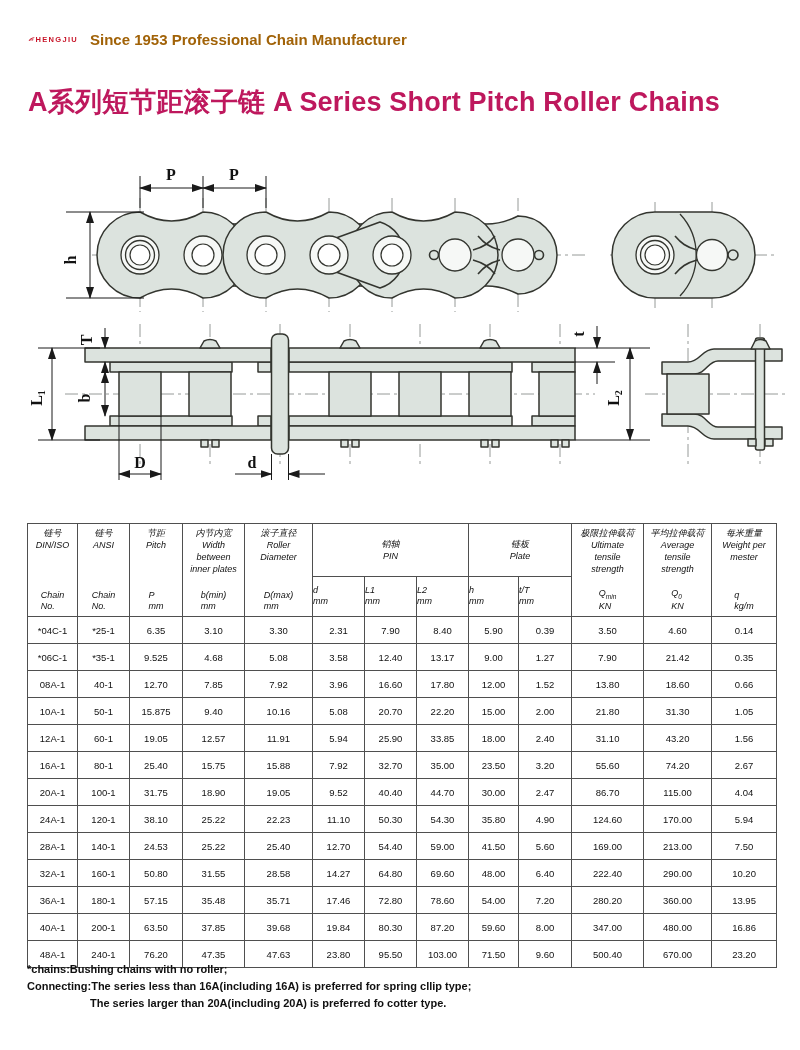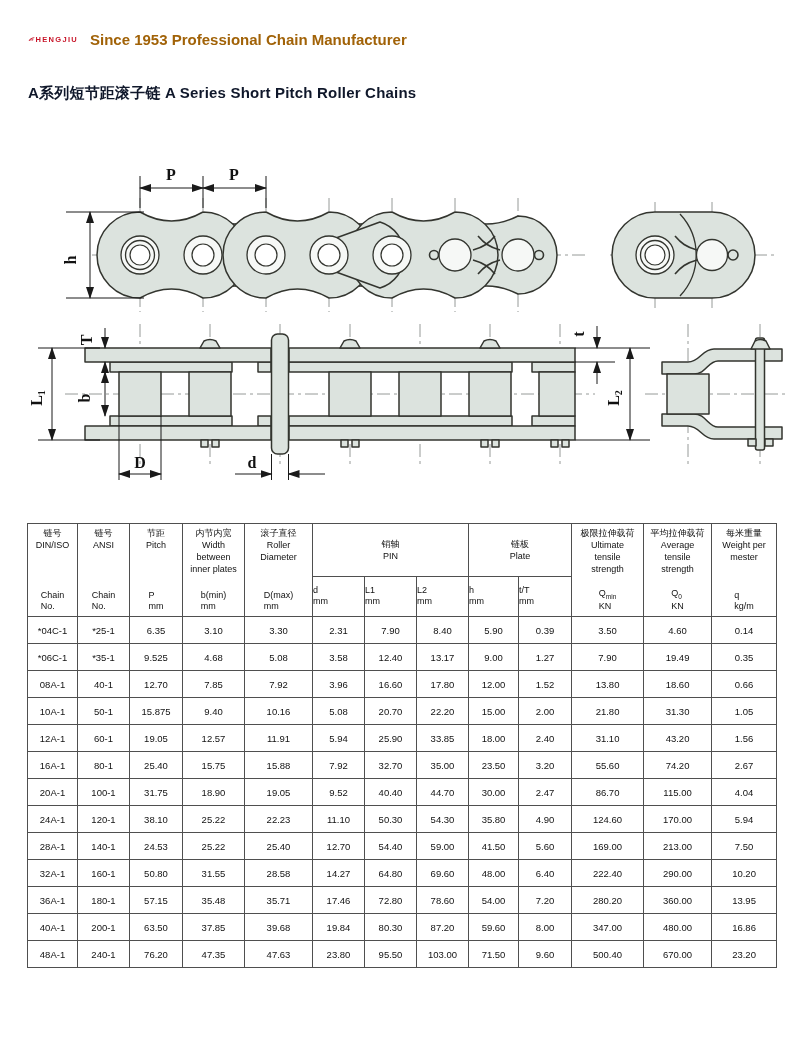"A系列短节距滚子链 A Series Short Pitch" .title { color: #0f172a -> #be185d; font-size: 15px -> 27px }
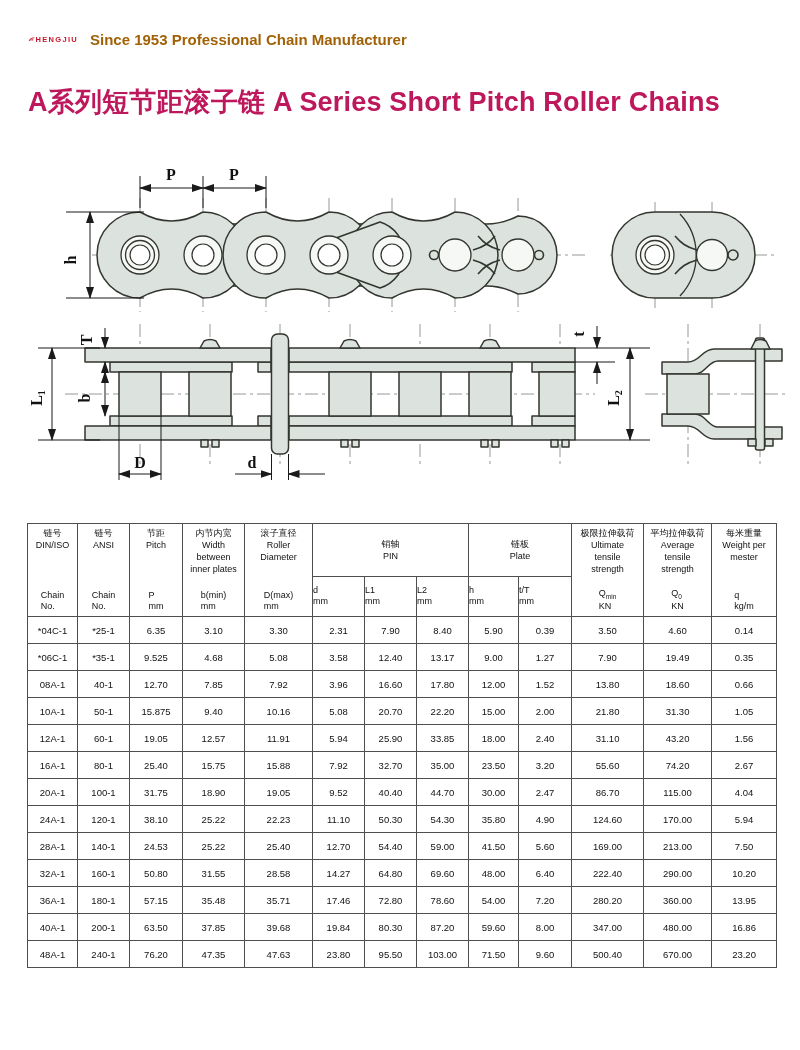"链号" .spec-table thead th { font-style: none -> italic }
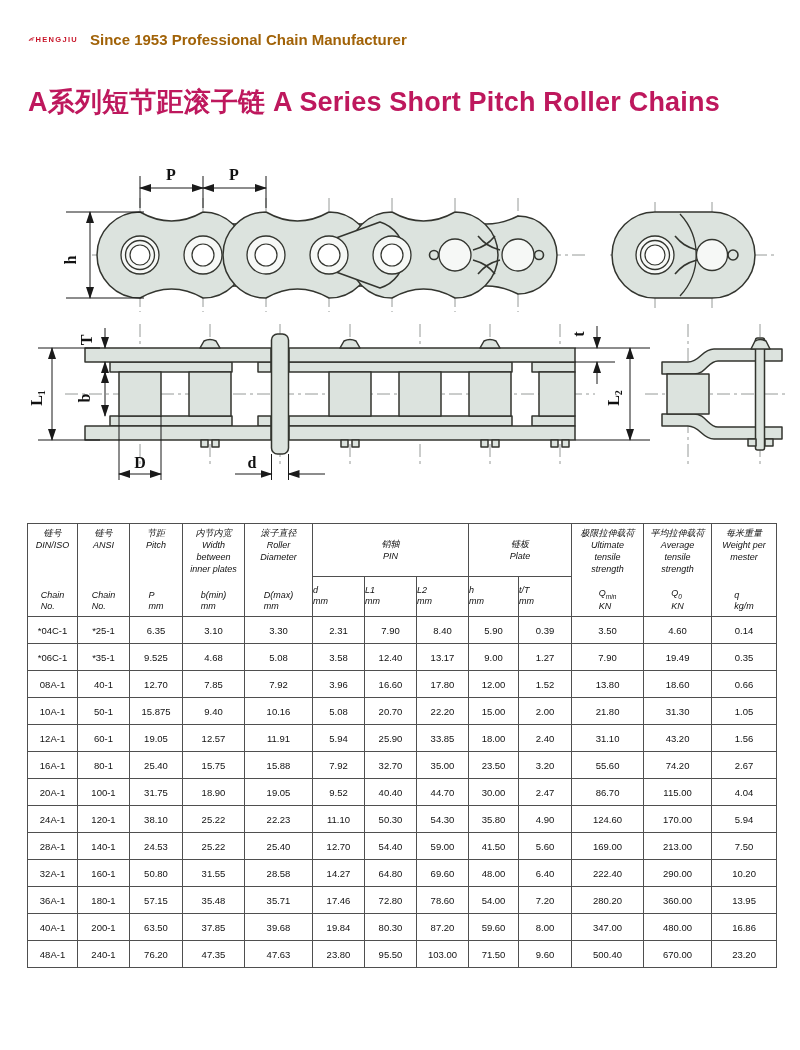"19.49" td { text: 19.49 -> 21.42 }
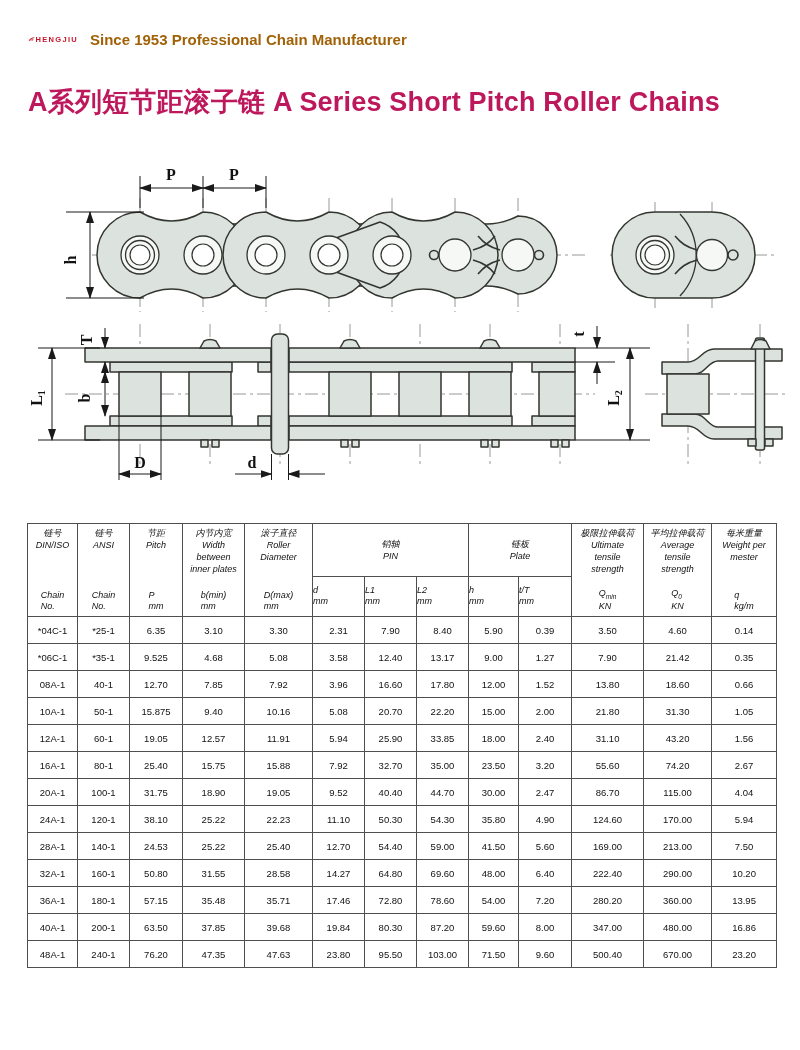"*chains:Bushing chains with no roller;" div.notes { html: none -> <div> <div>*chains:Bushing chains with no roller;</div> <div>Connecting:The series less than 16A(including 16A) is preferred for spring cllip type;</div> <div>The series larger than 20A(including 20A) is preferred fo cotter type.</div> </div> }
